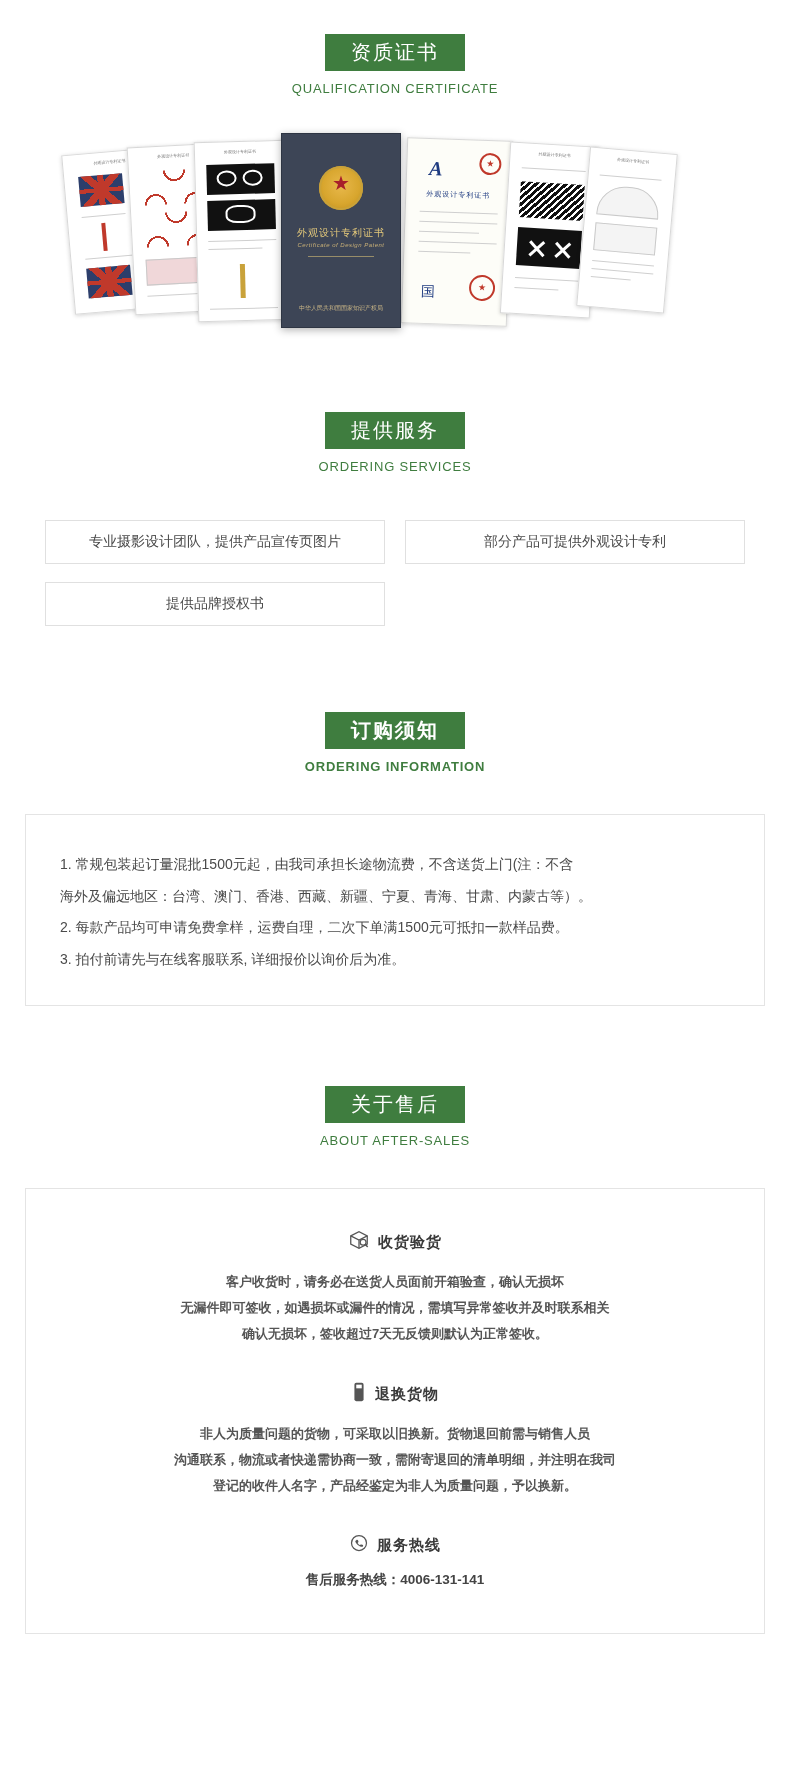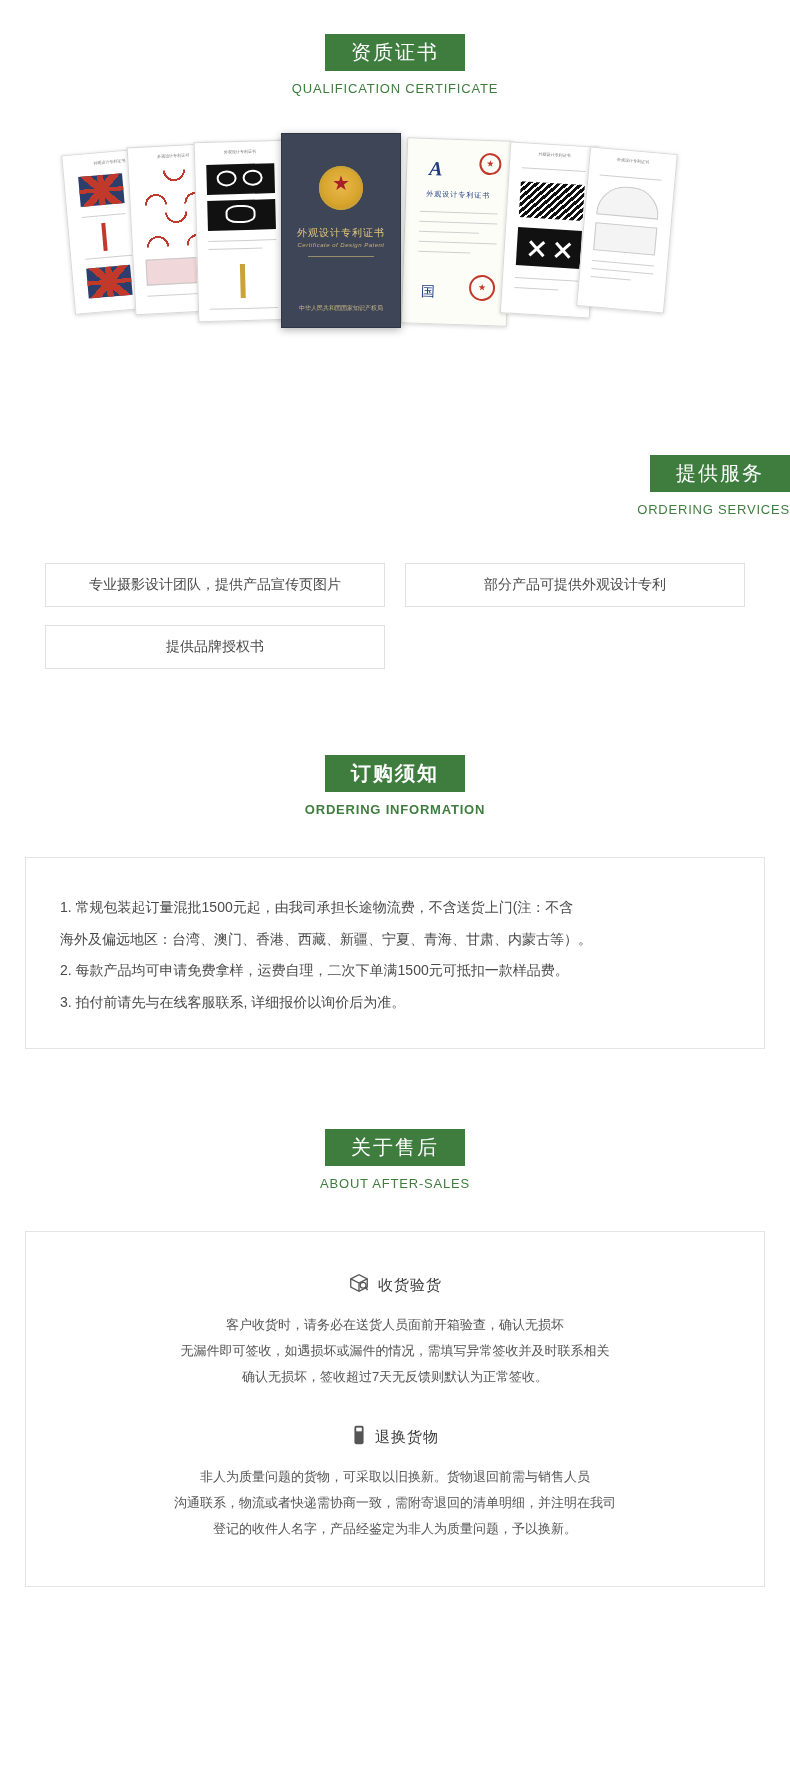"提供服务" div.section-head { margin-top: 107px -> 64px; text-align: right -> none }
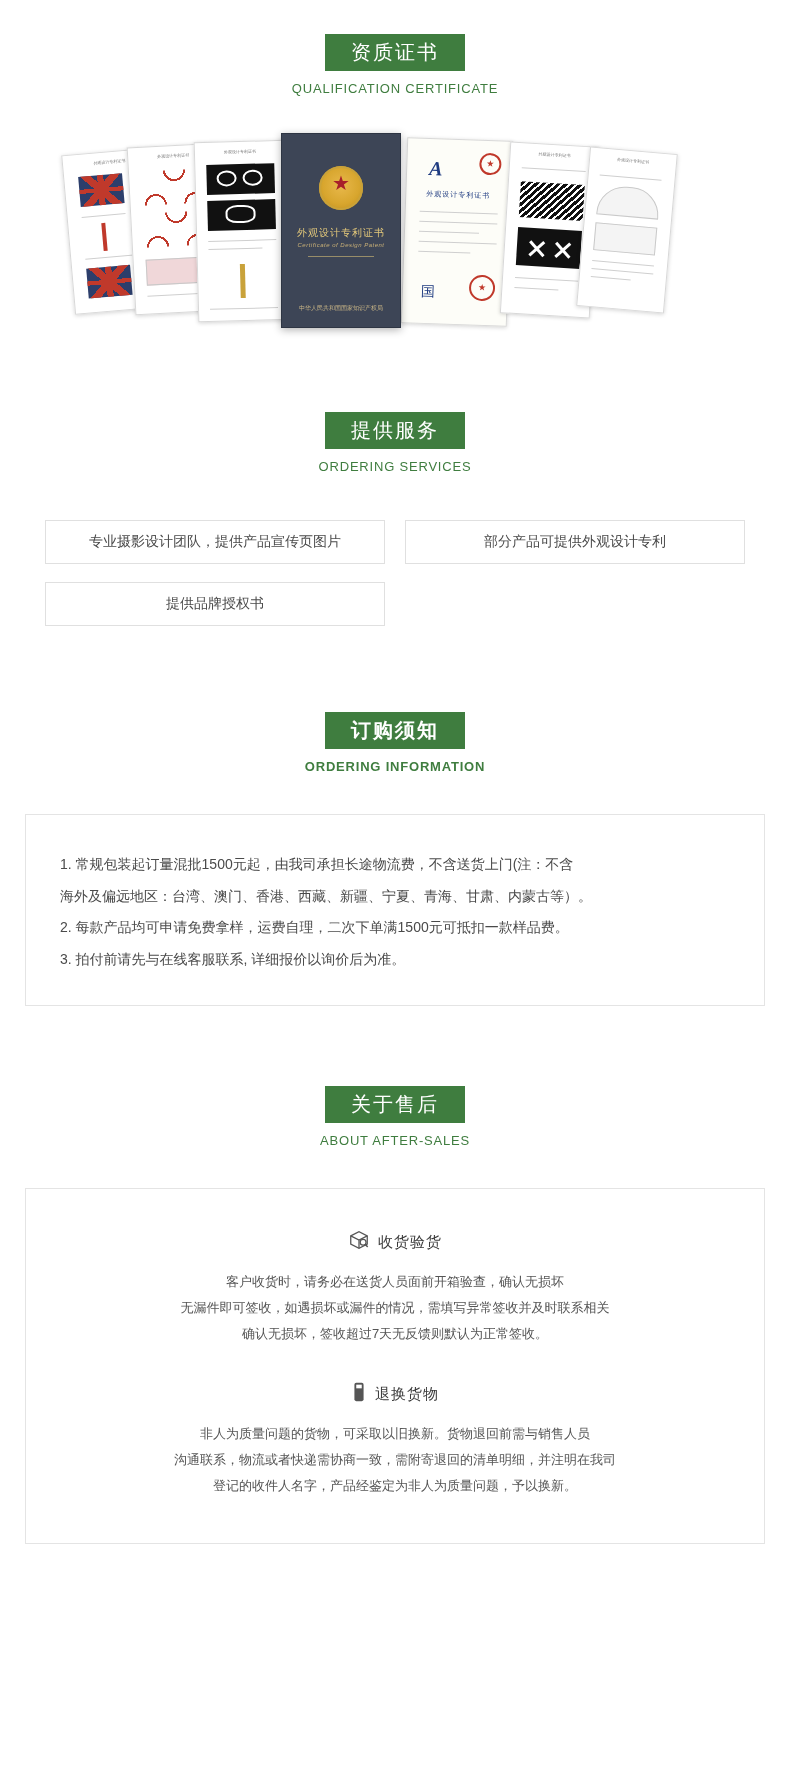"收货验货" .as-block { font-weight: none -> bold }
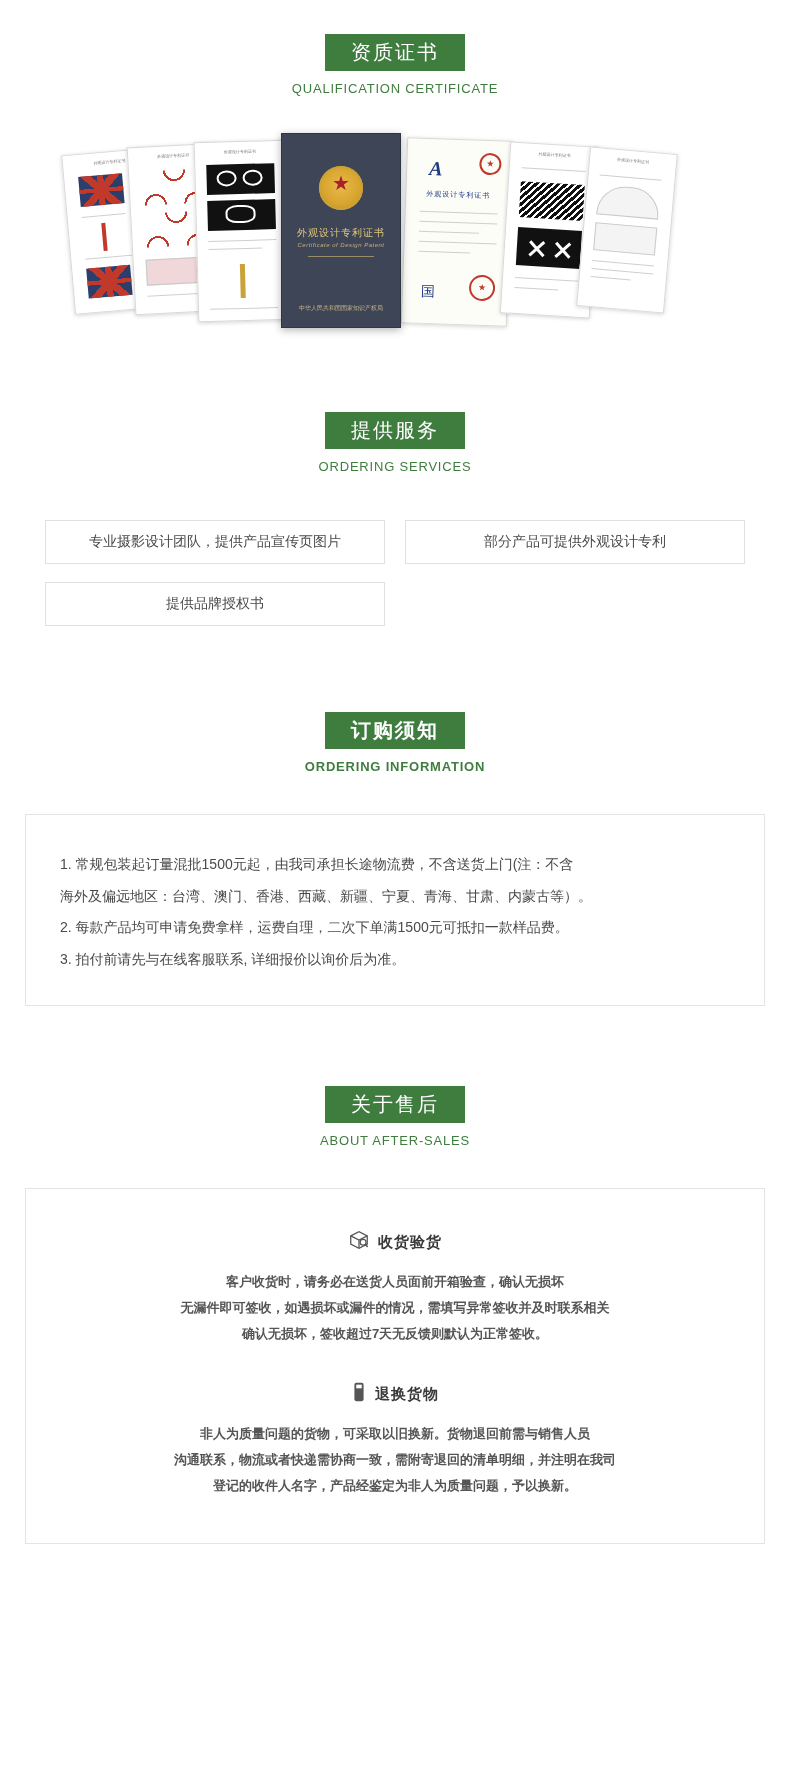"服务热线" div.as-block { html: none -> <div> <div> <span> <svg> <circle></circle> <path></path> </svg> </span> <span>服务热线</span> </div> <div>售后服务热线：4006-131-141</div> </div> }
